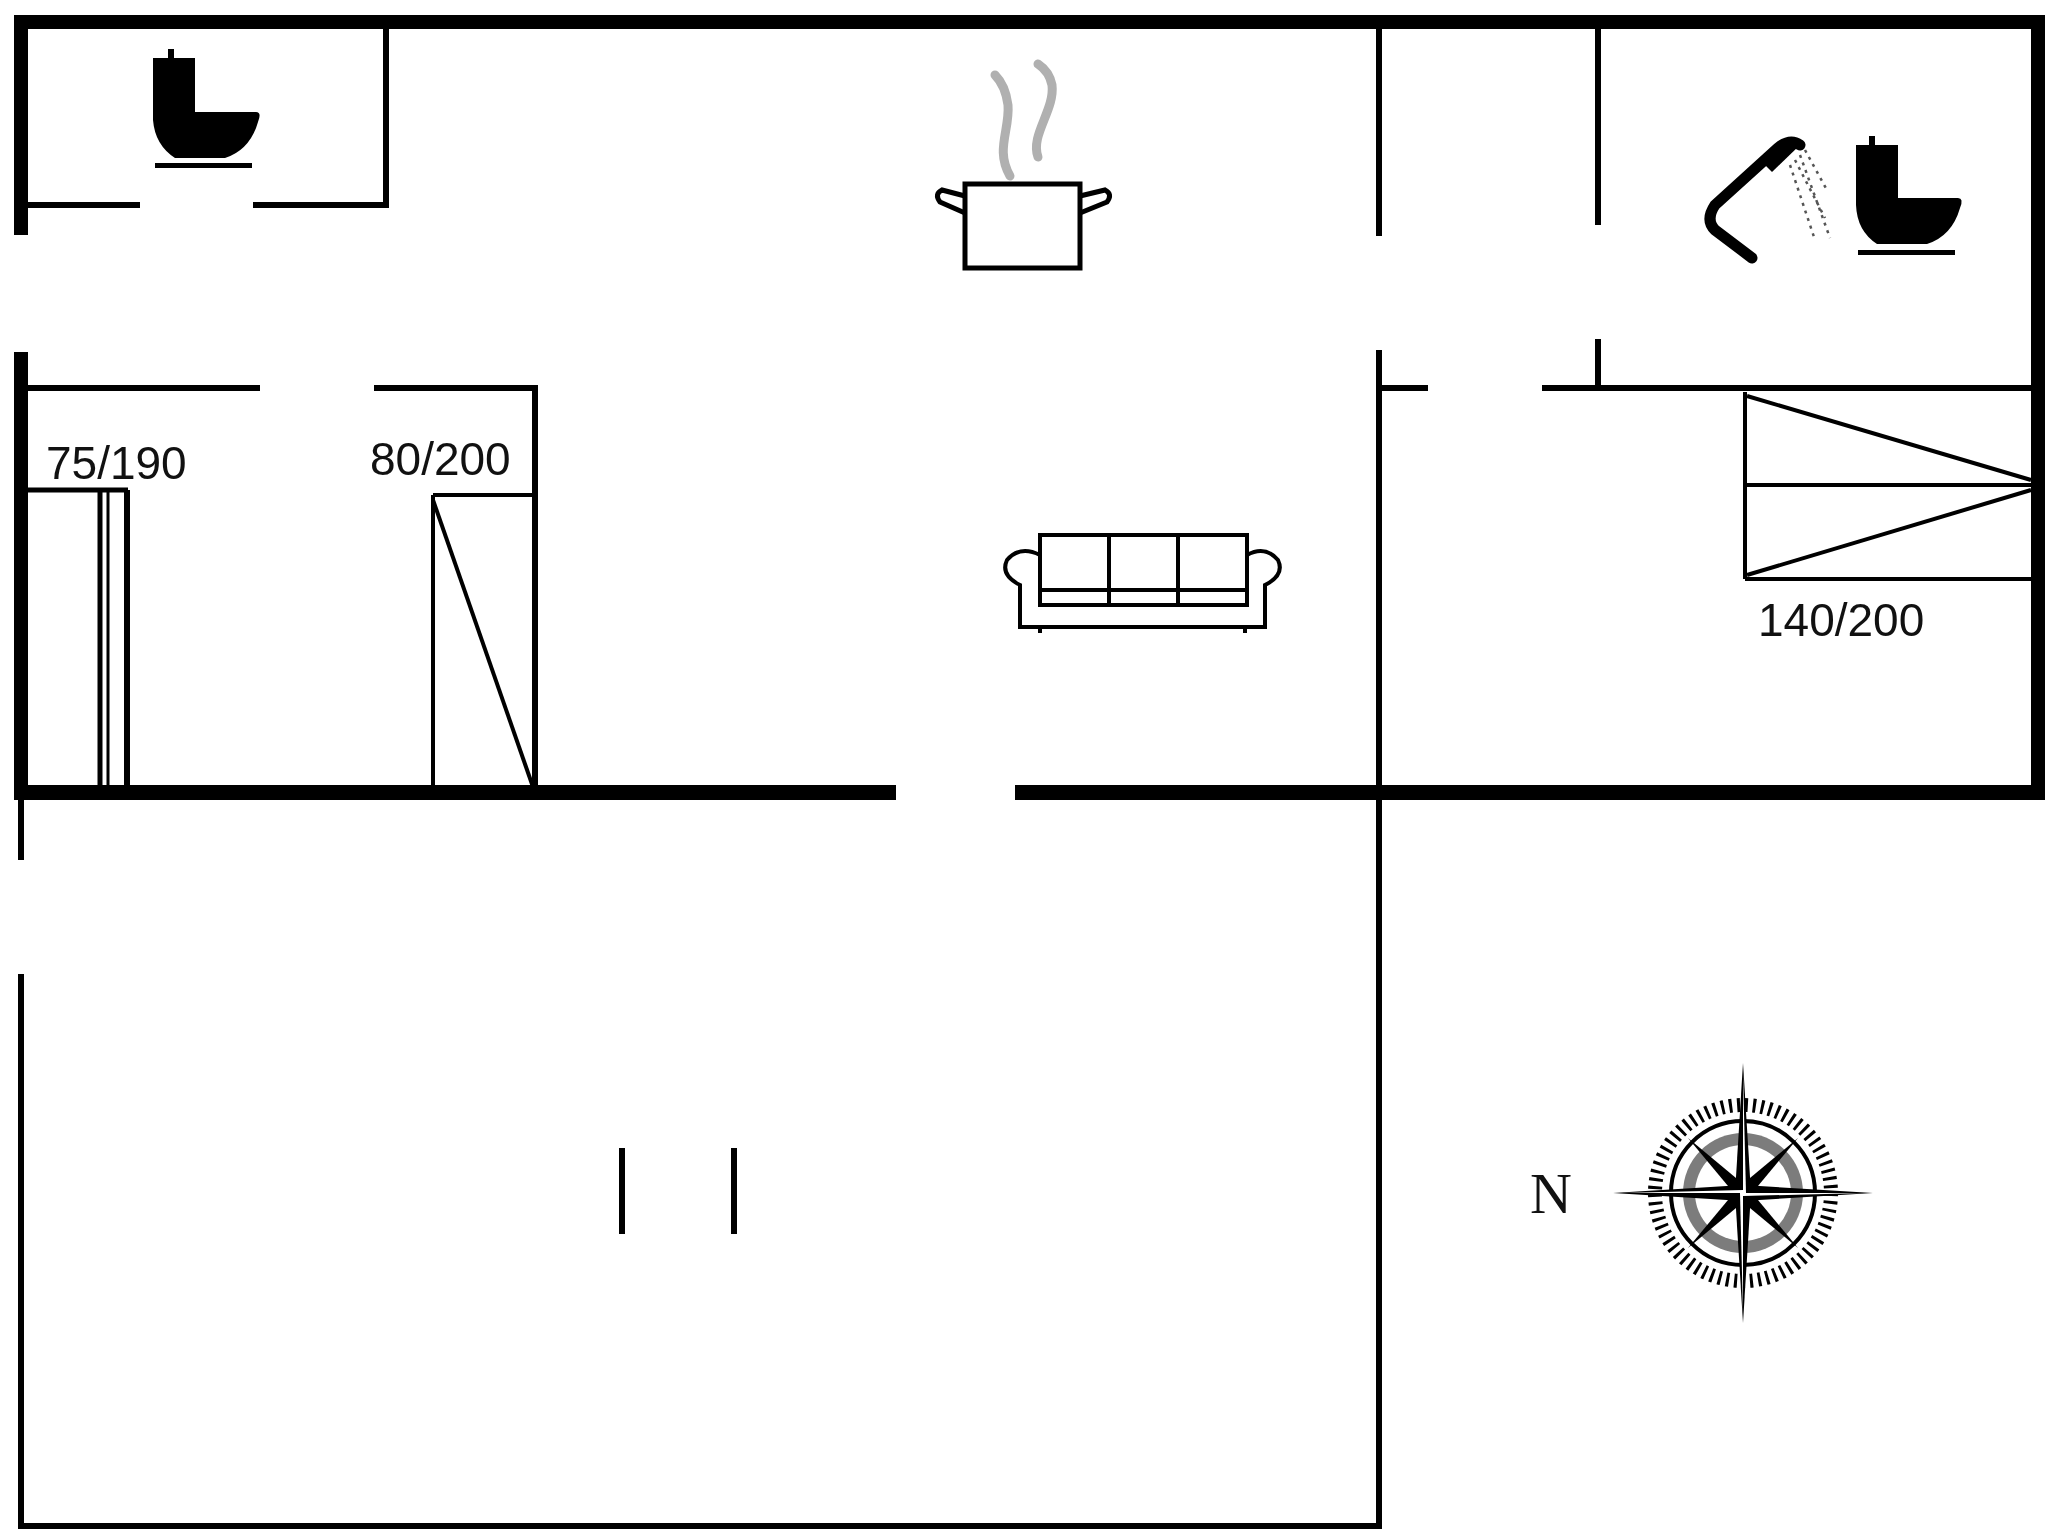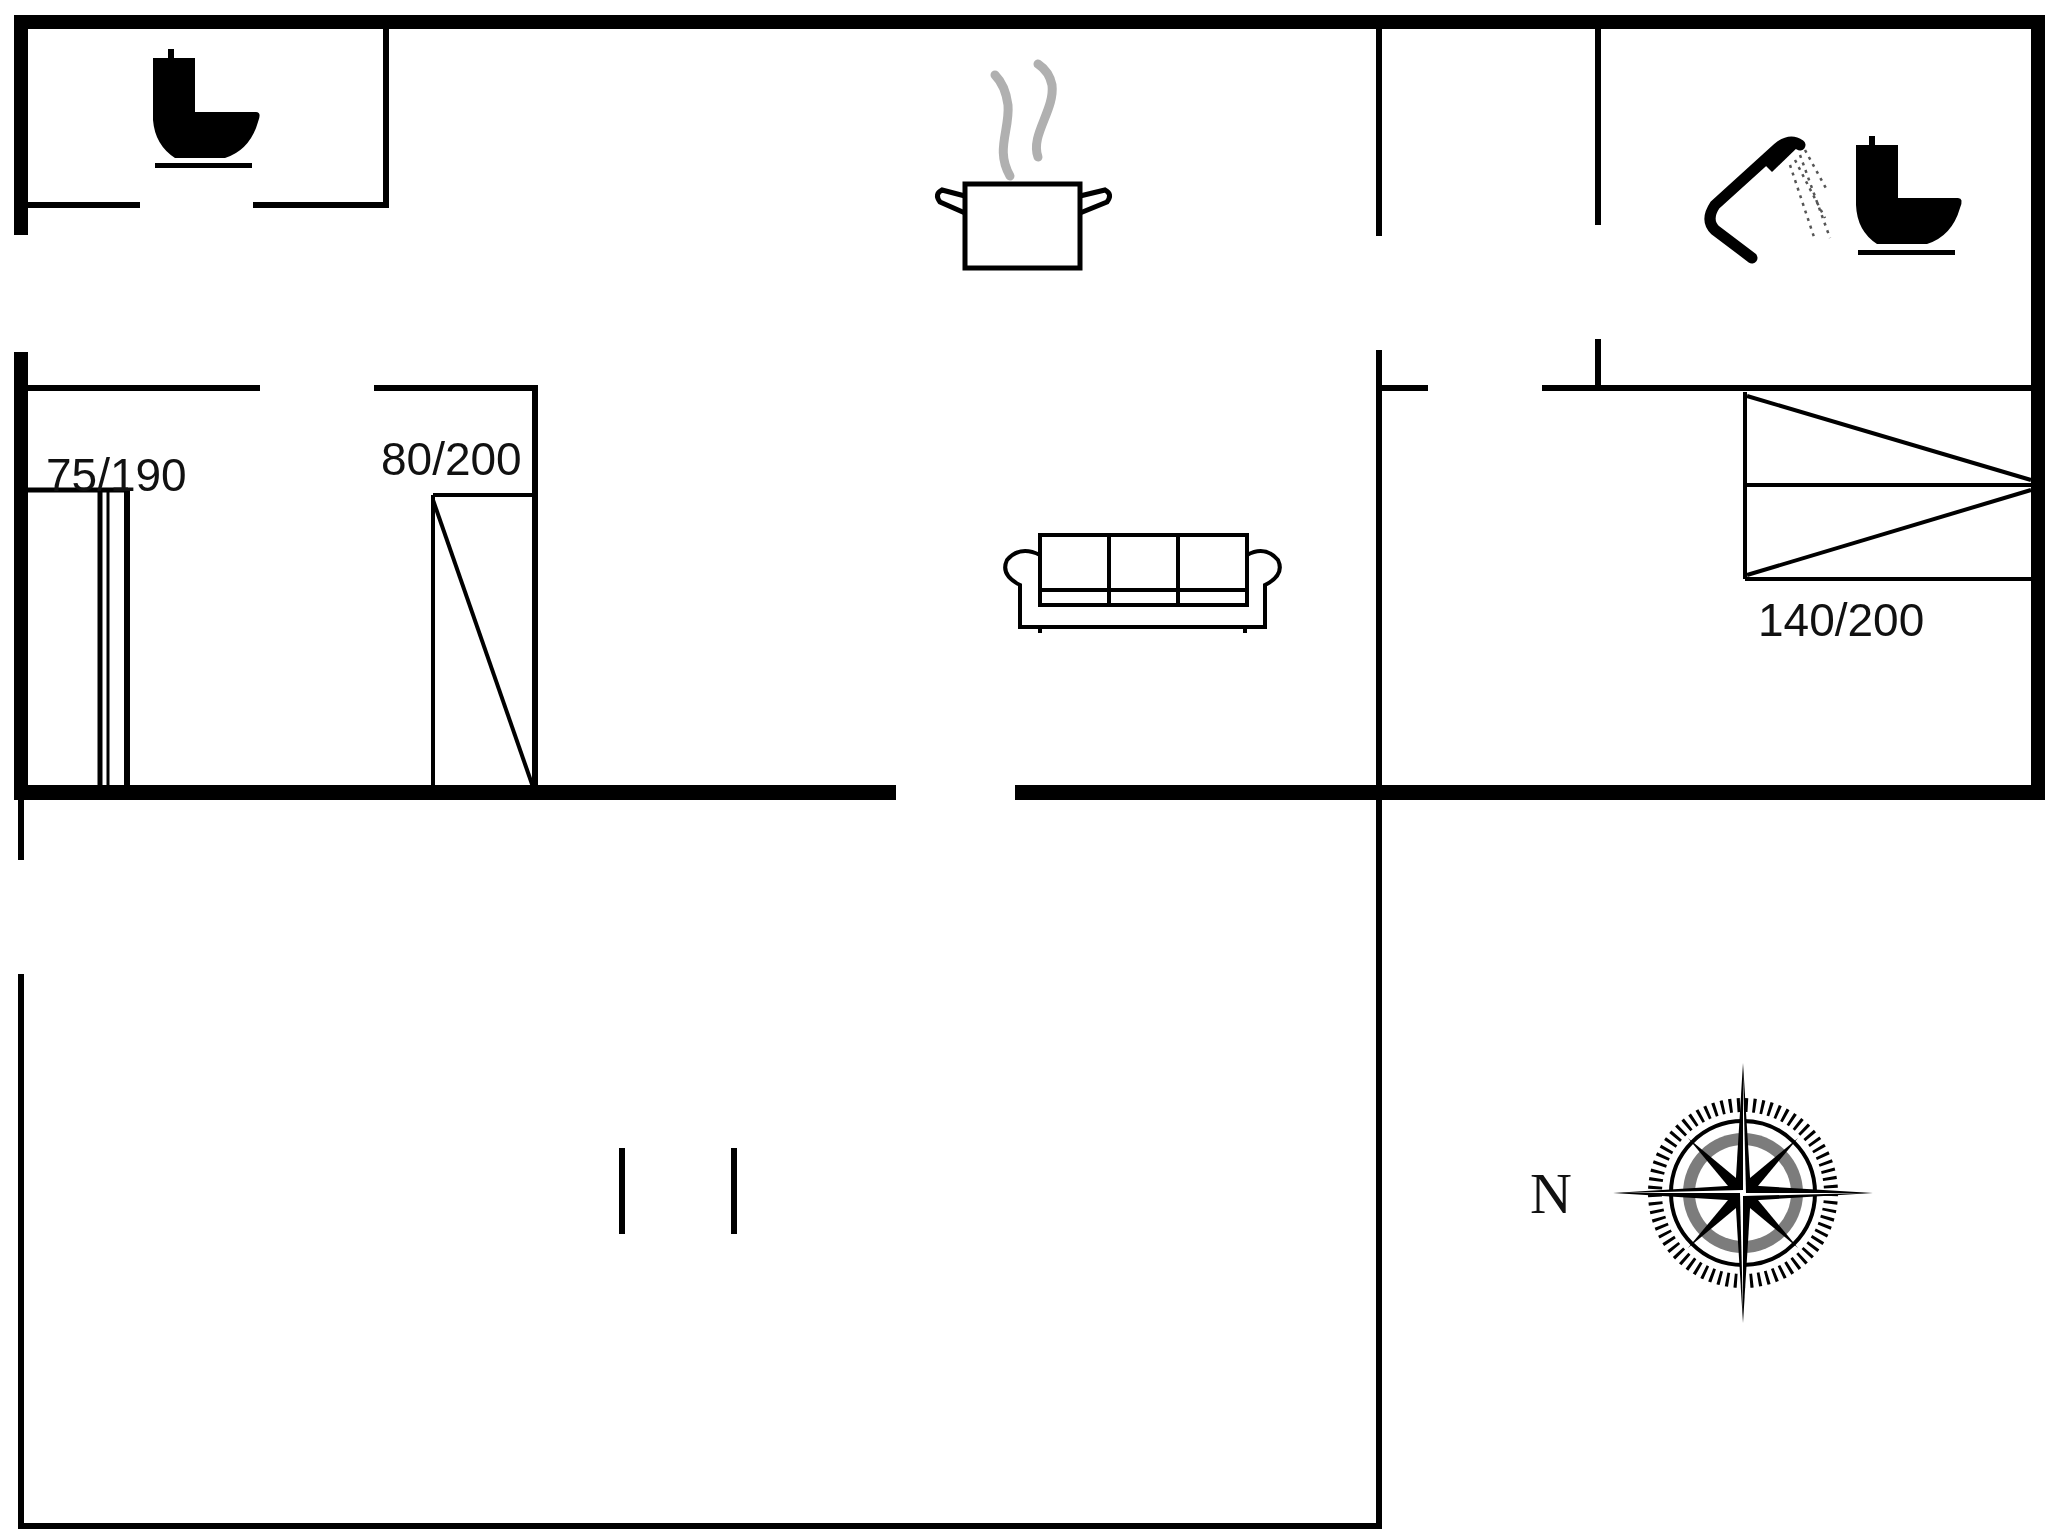"75/190" div.label { top: 452px -> 440px }
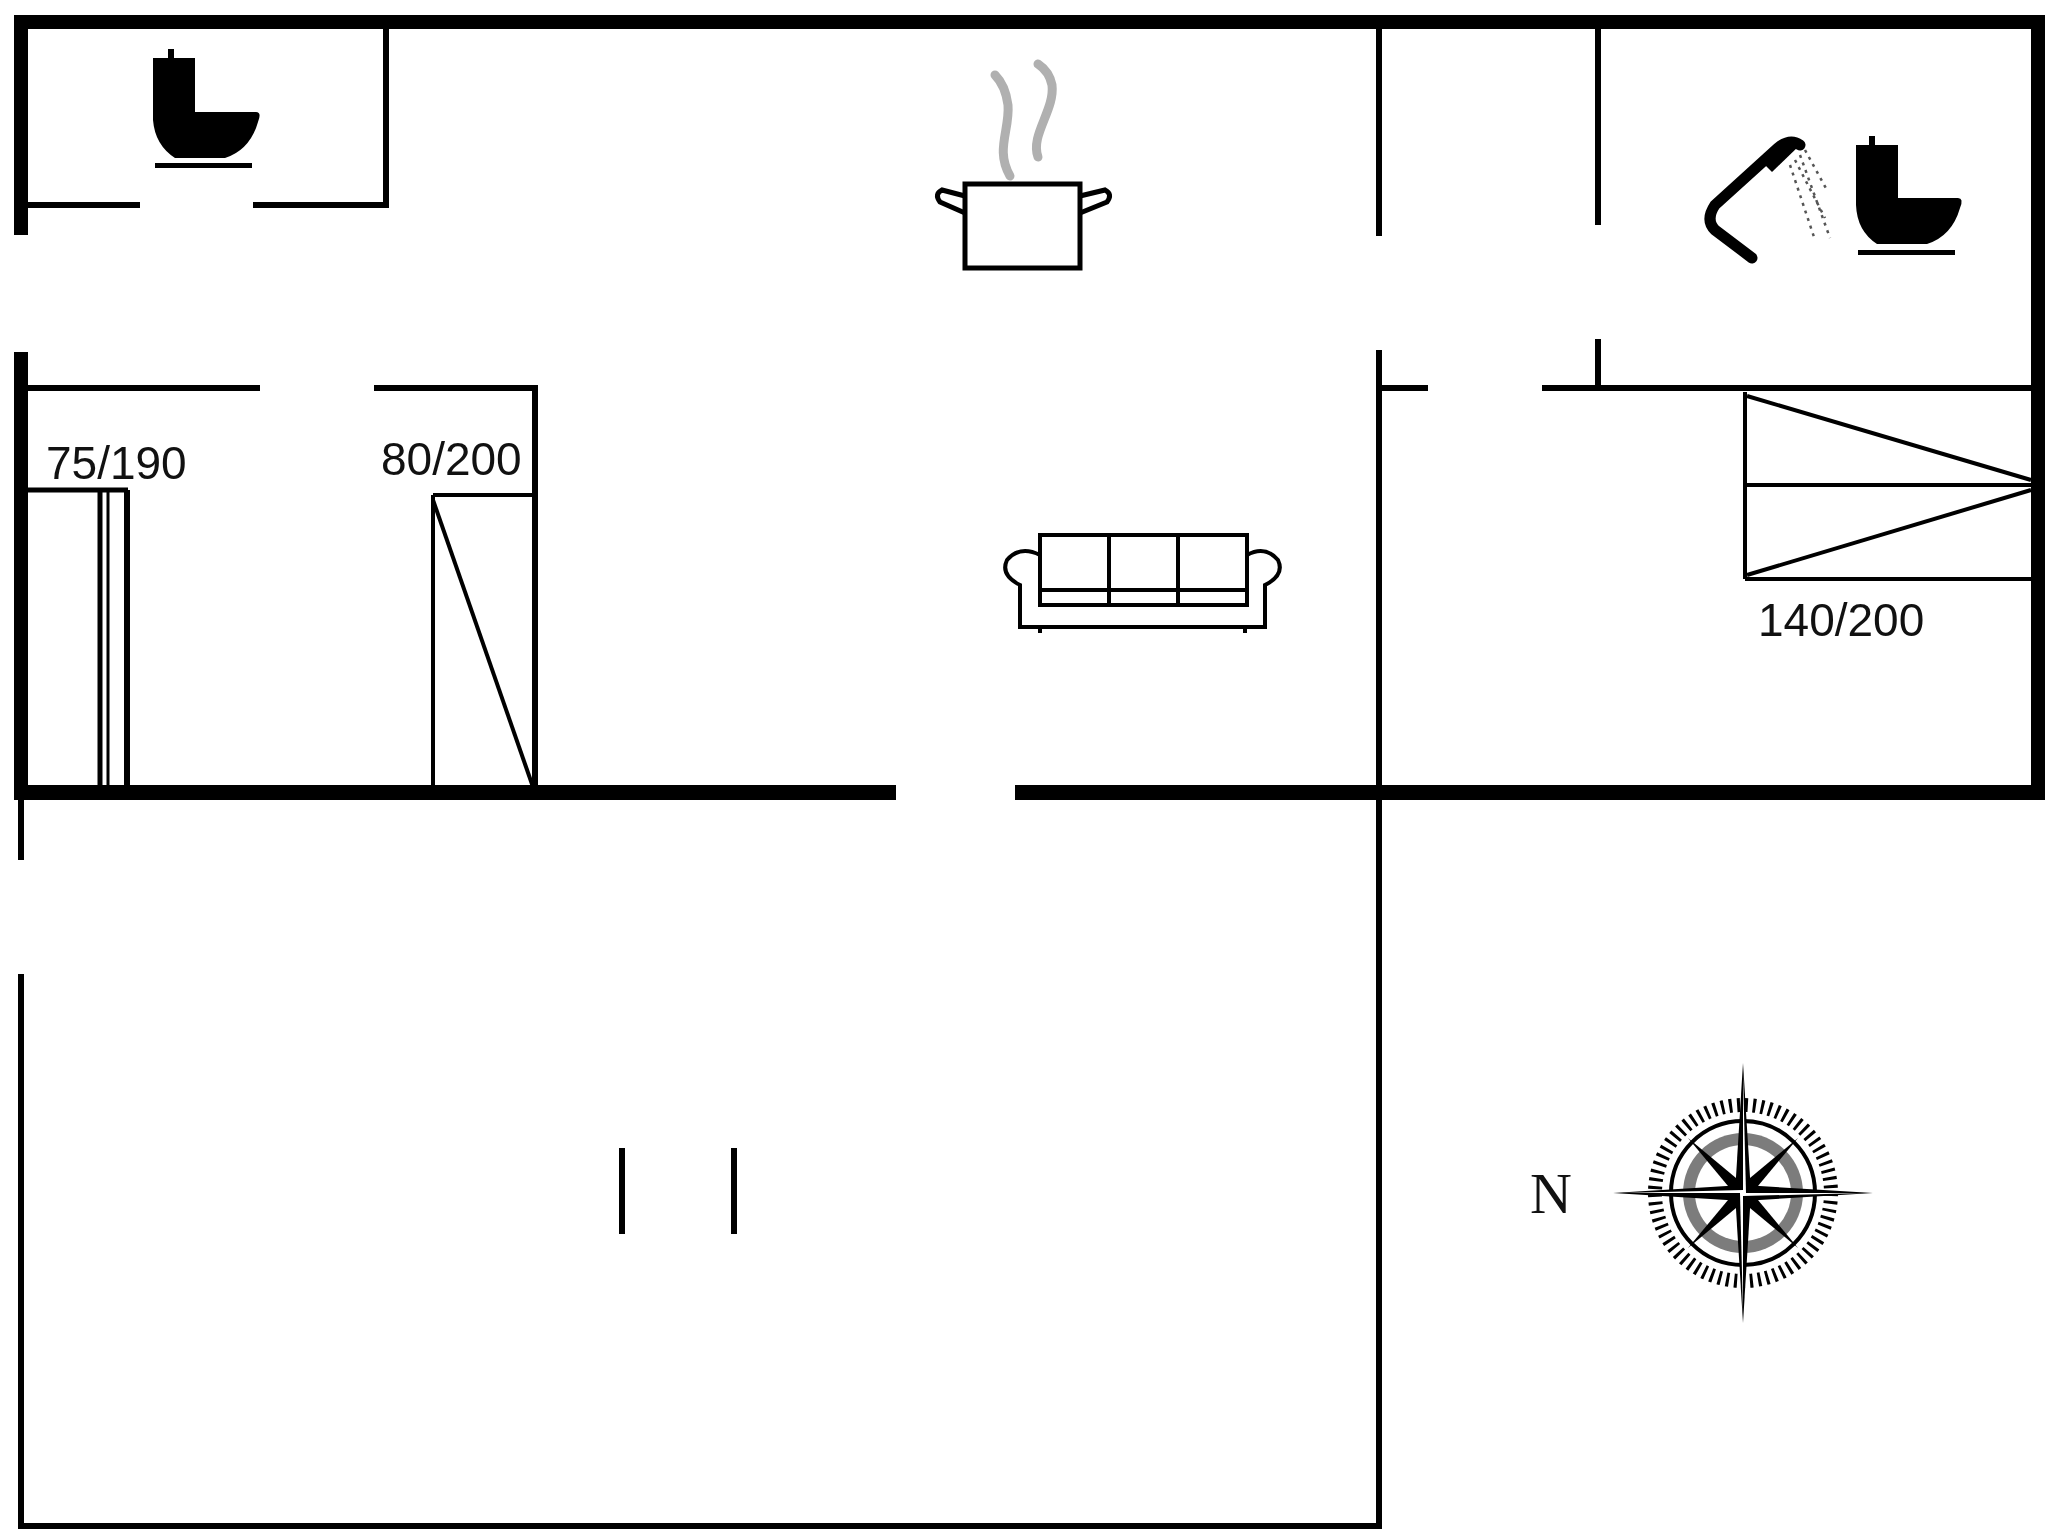"80/200" div.label { left: 381px -> 370px }
